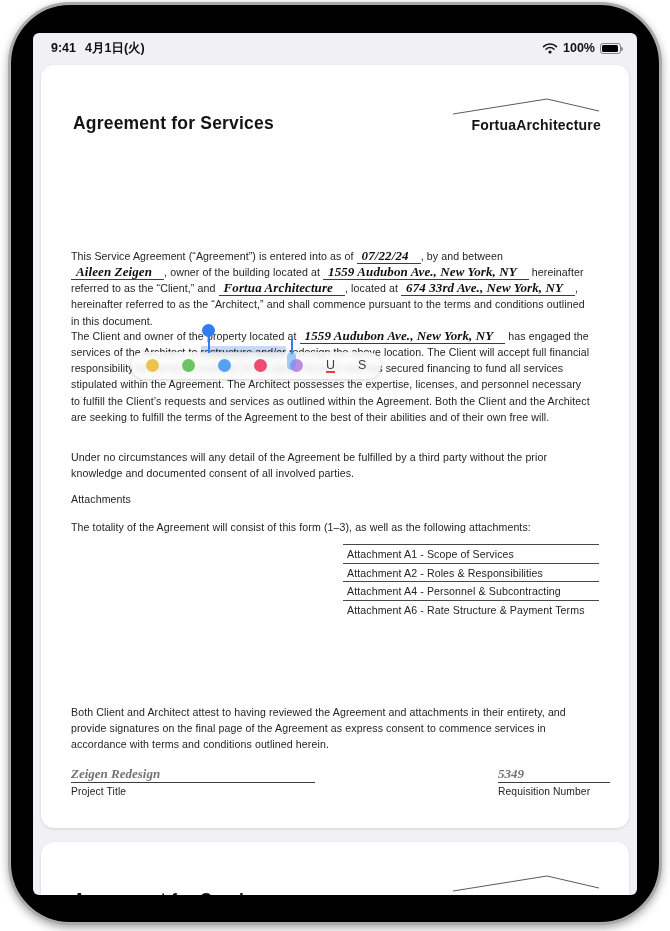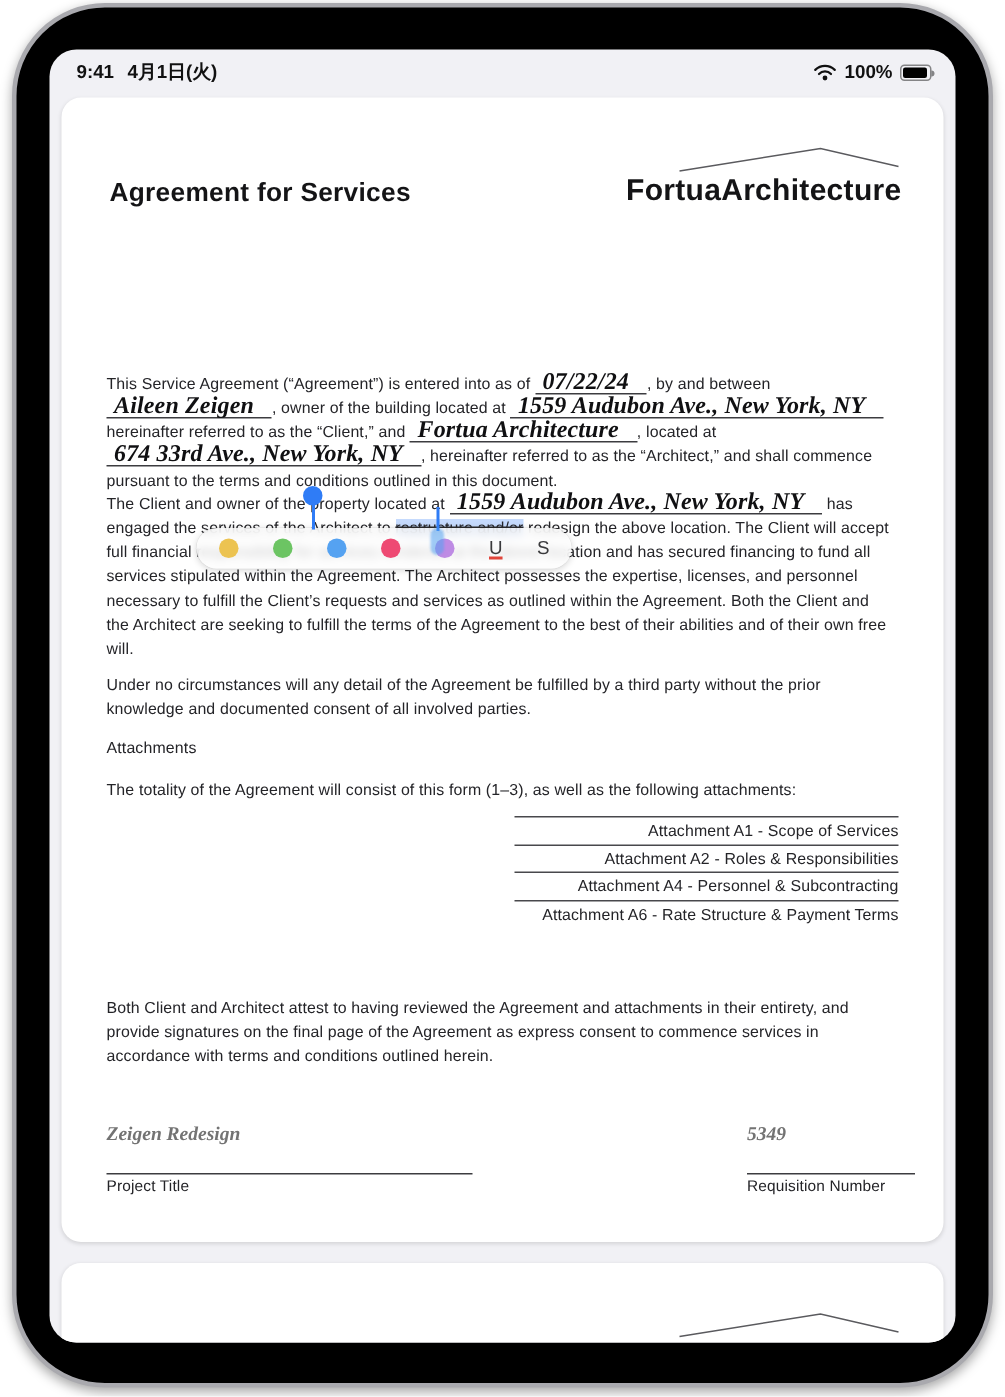"9:41" .screen { border-radius: 18px -> 6px }
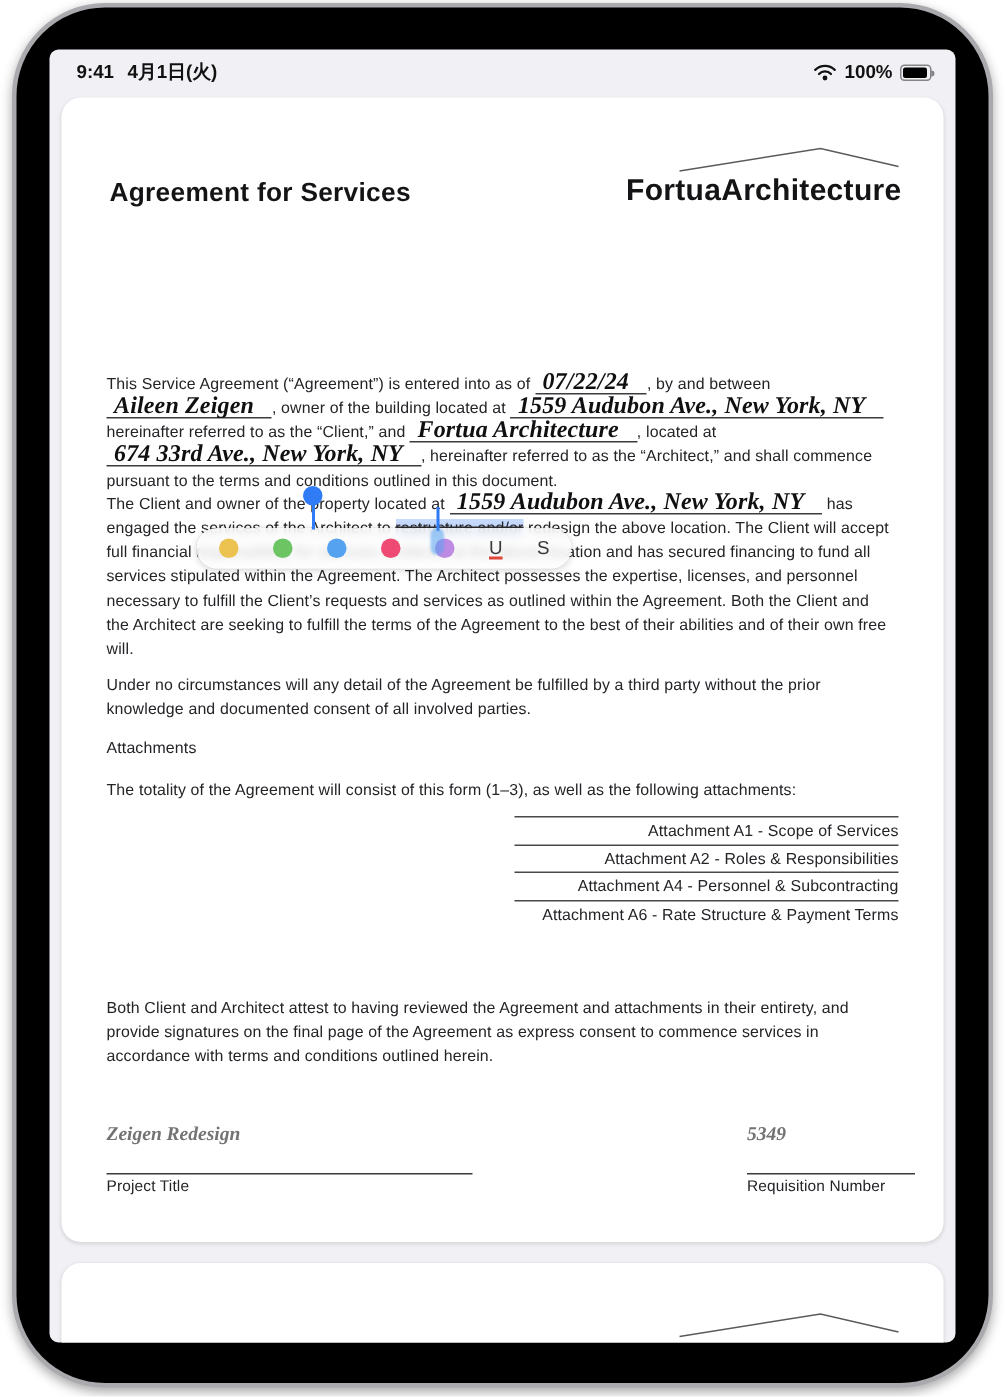"FortuaArchitecture" .brand .brand-text { font-size: 20px -> 14px }
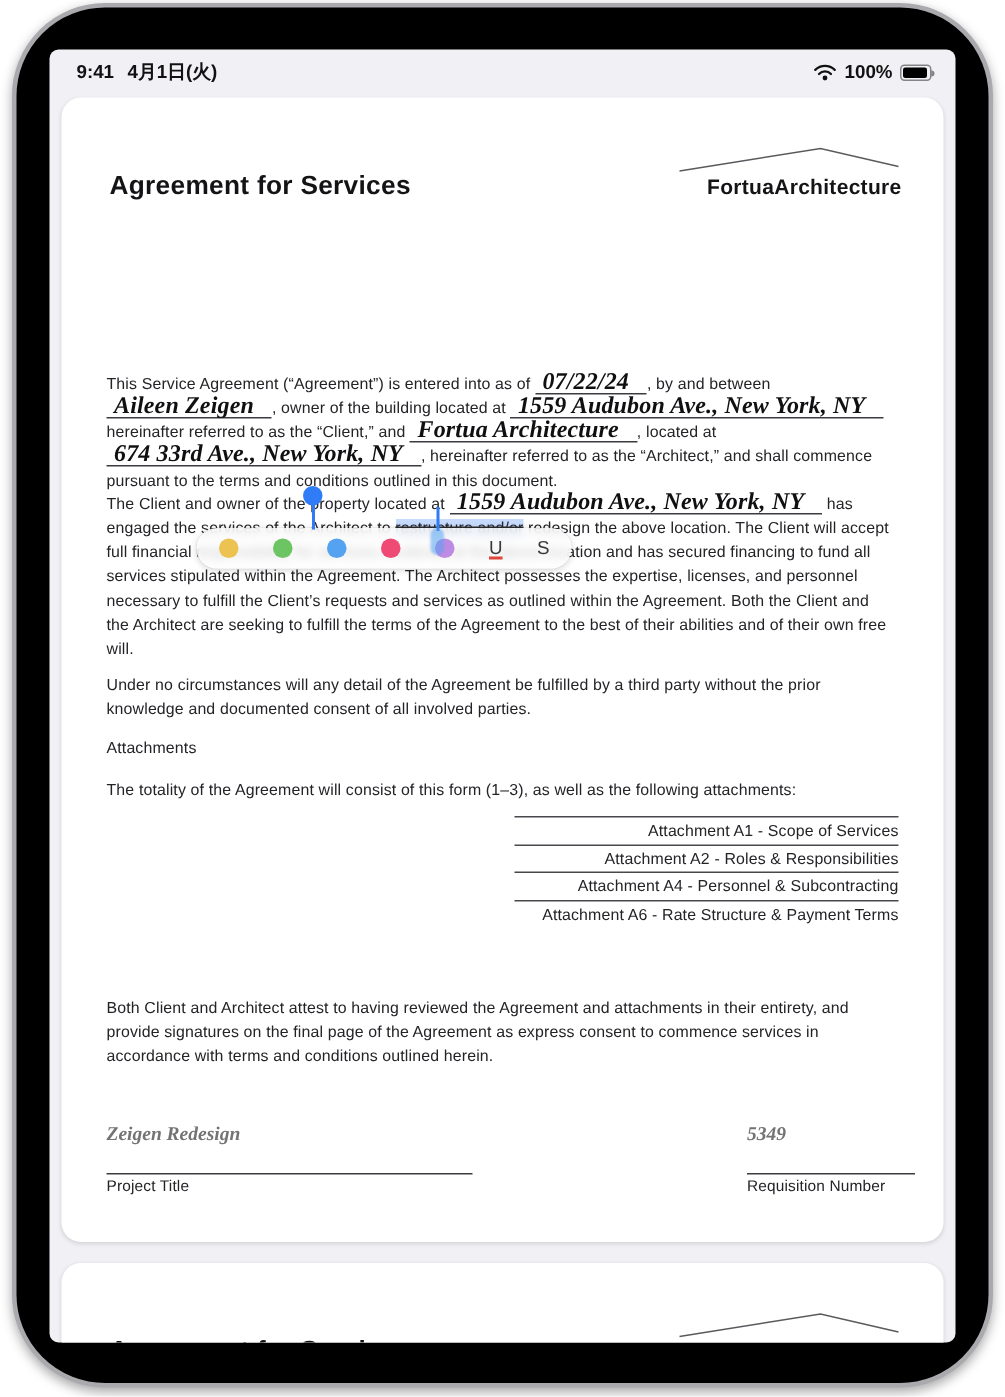"07/22/24" .fill { font-size: 16px -> 13px }
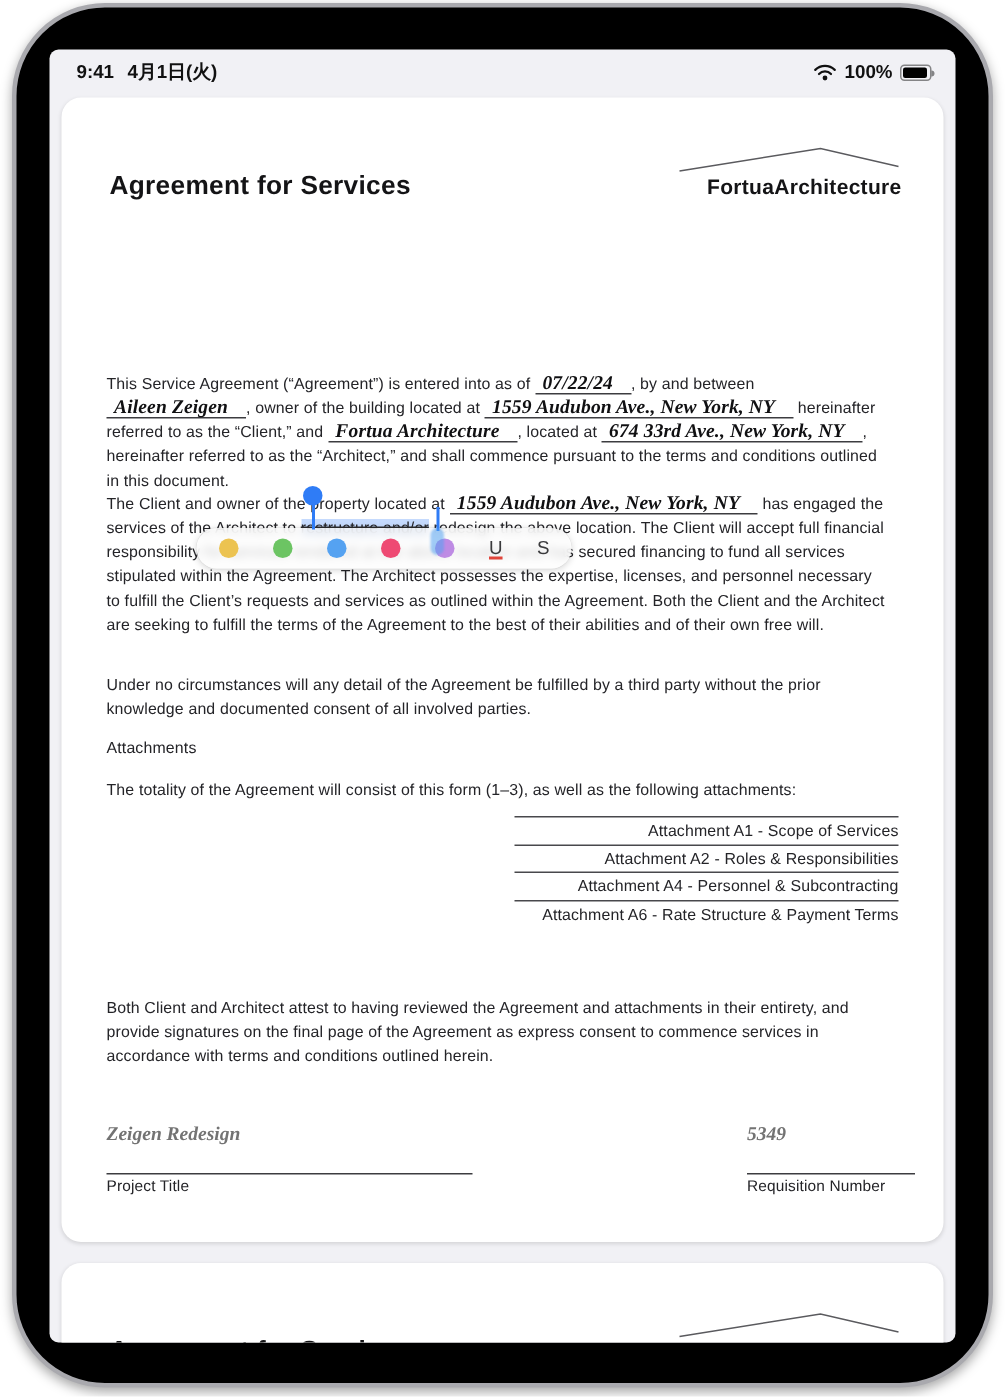"Attachment A1 - Scope of" .att-row { text-align: right -> none }
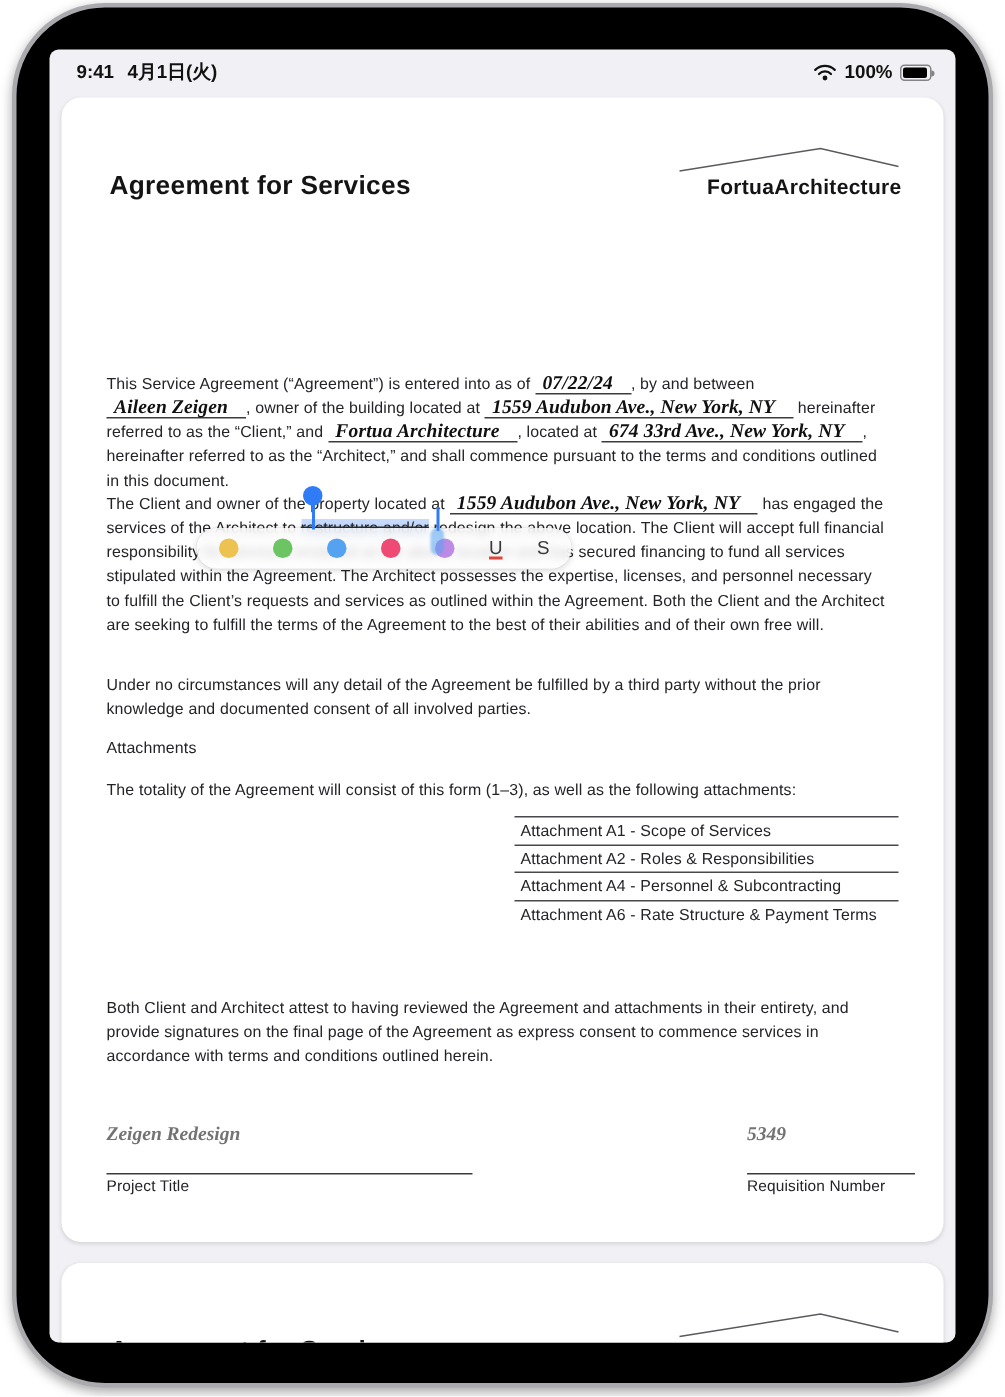"Both Client and Architect attest" .closing { top: 588px -> 628px }
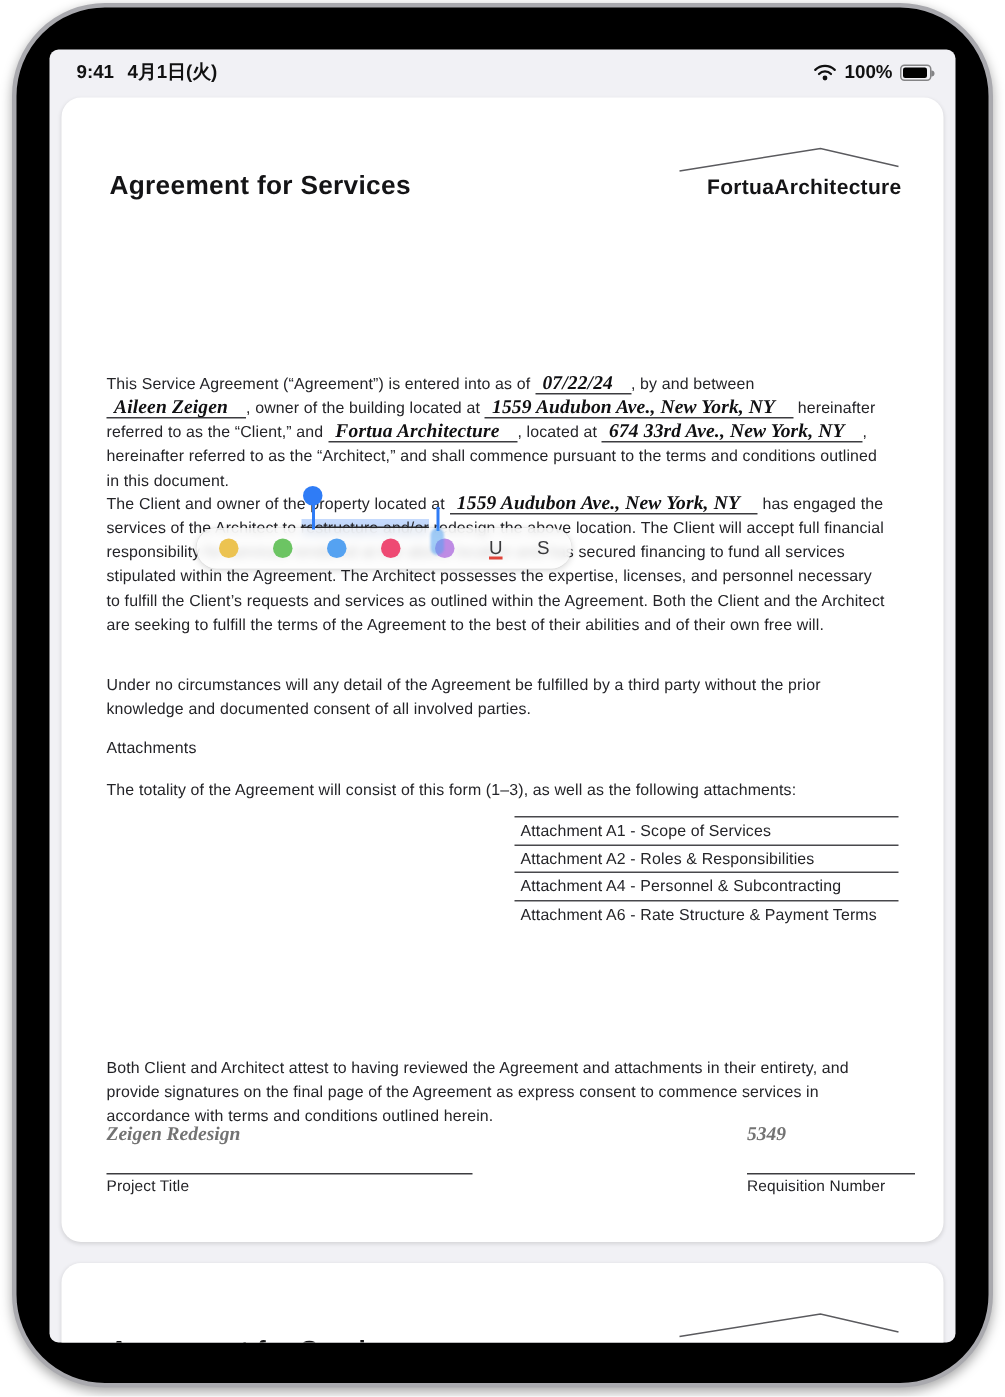"Zeigen Redesign" .f-val { padding-bottom: 18px -> 0 }
